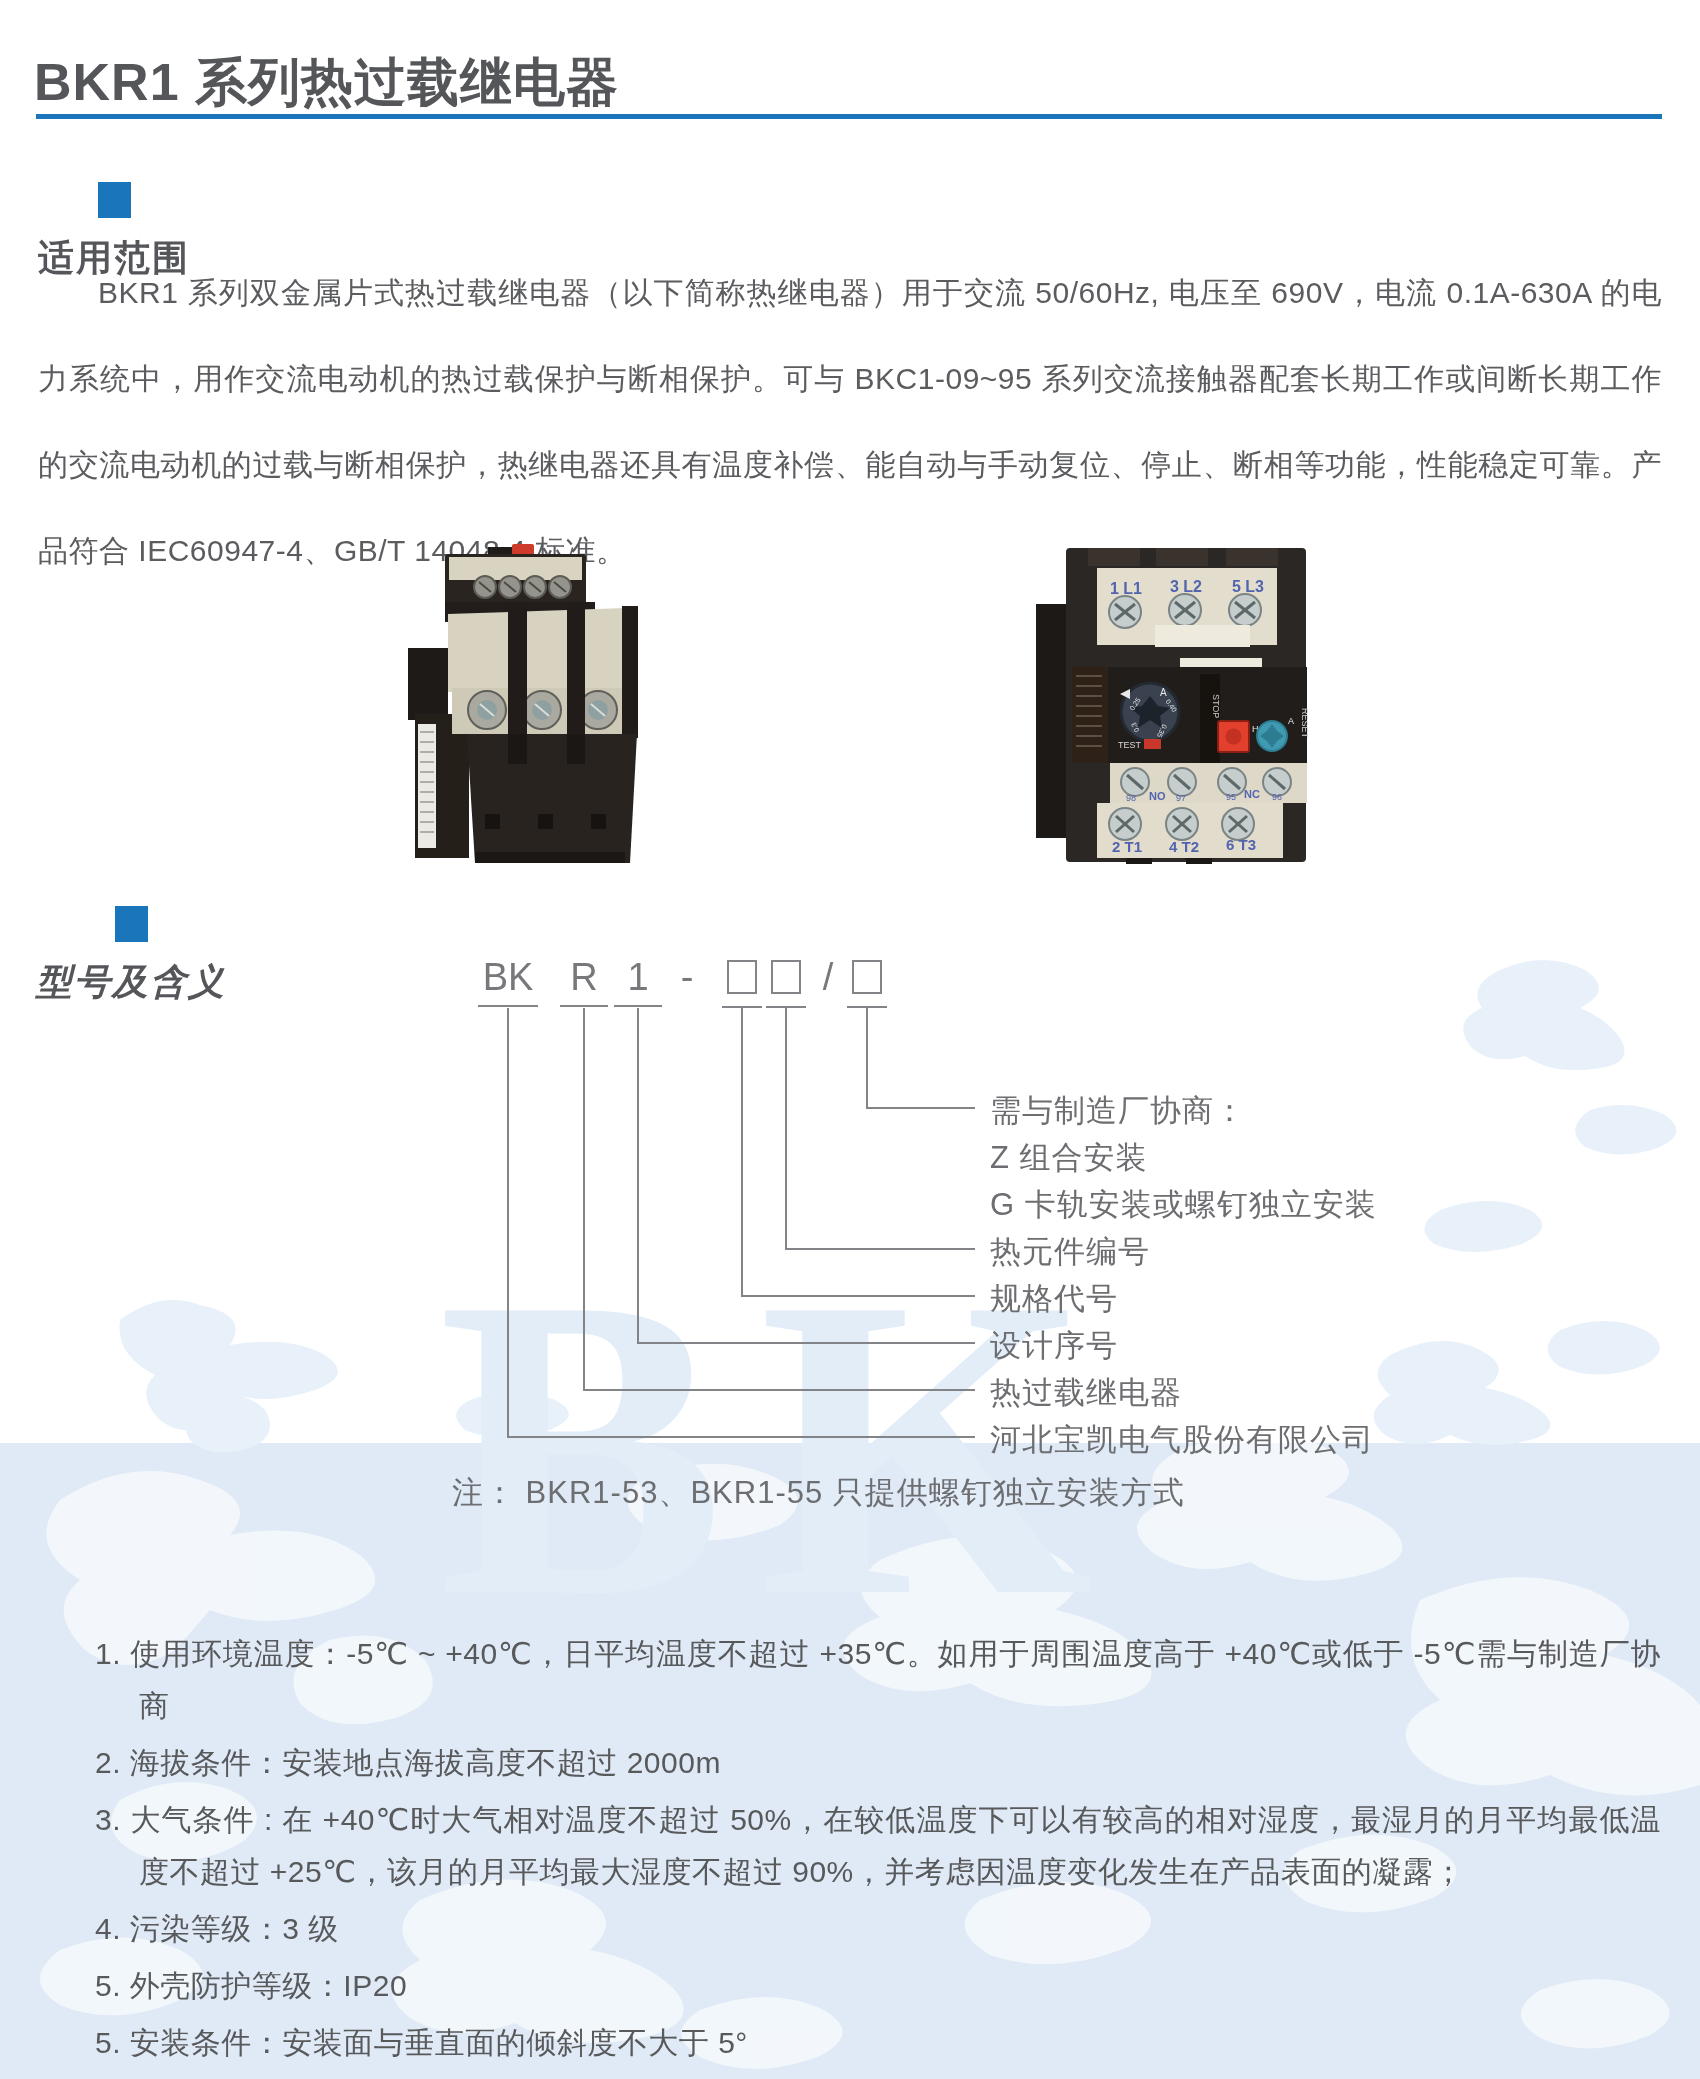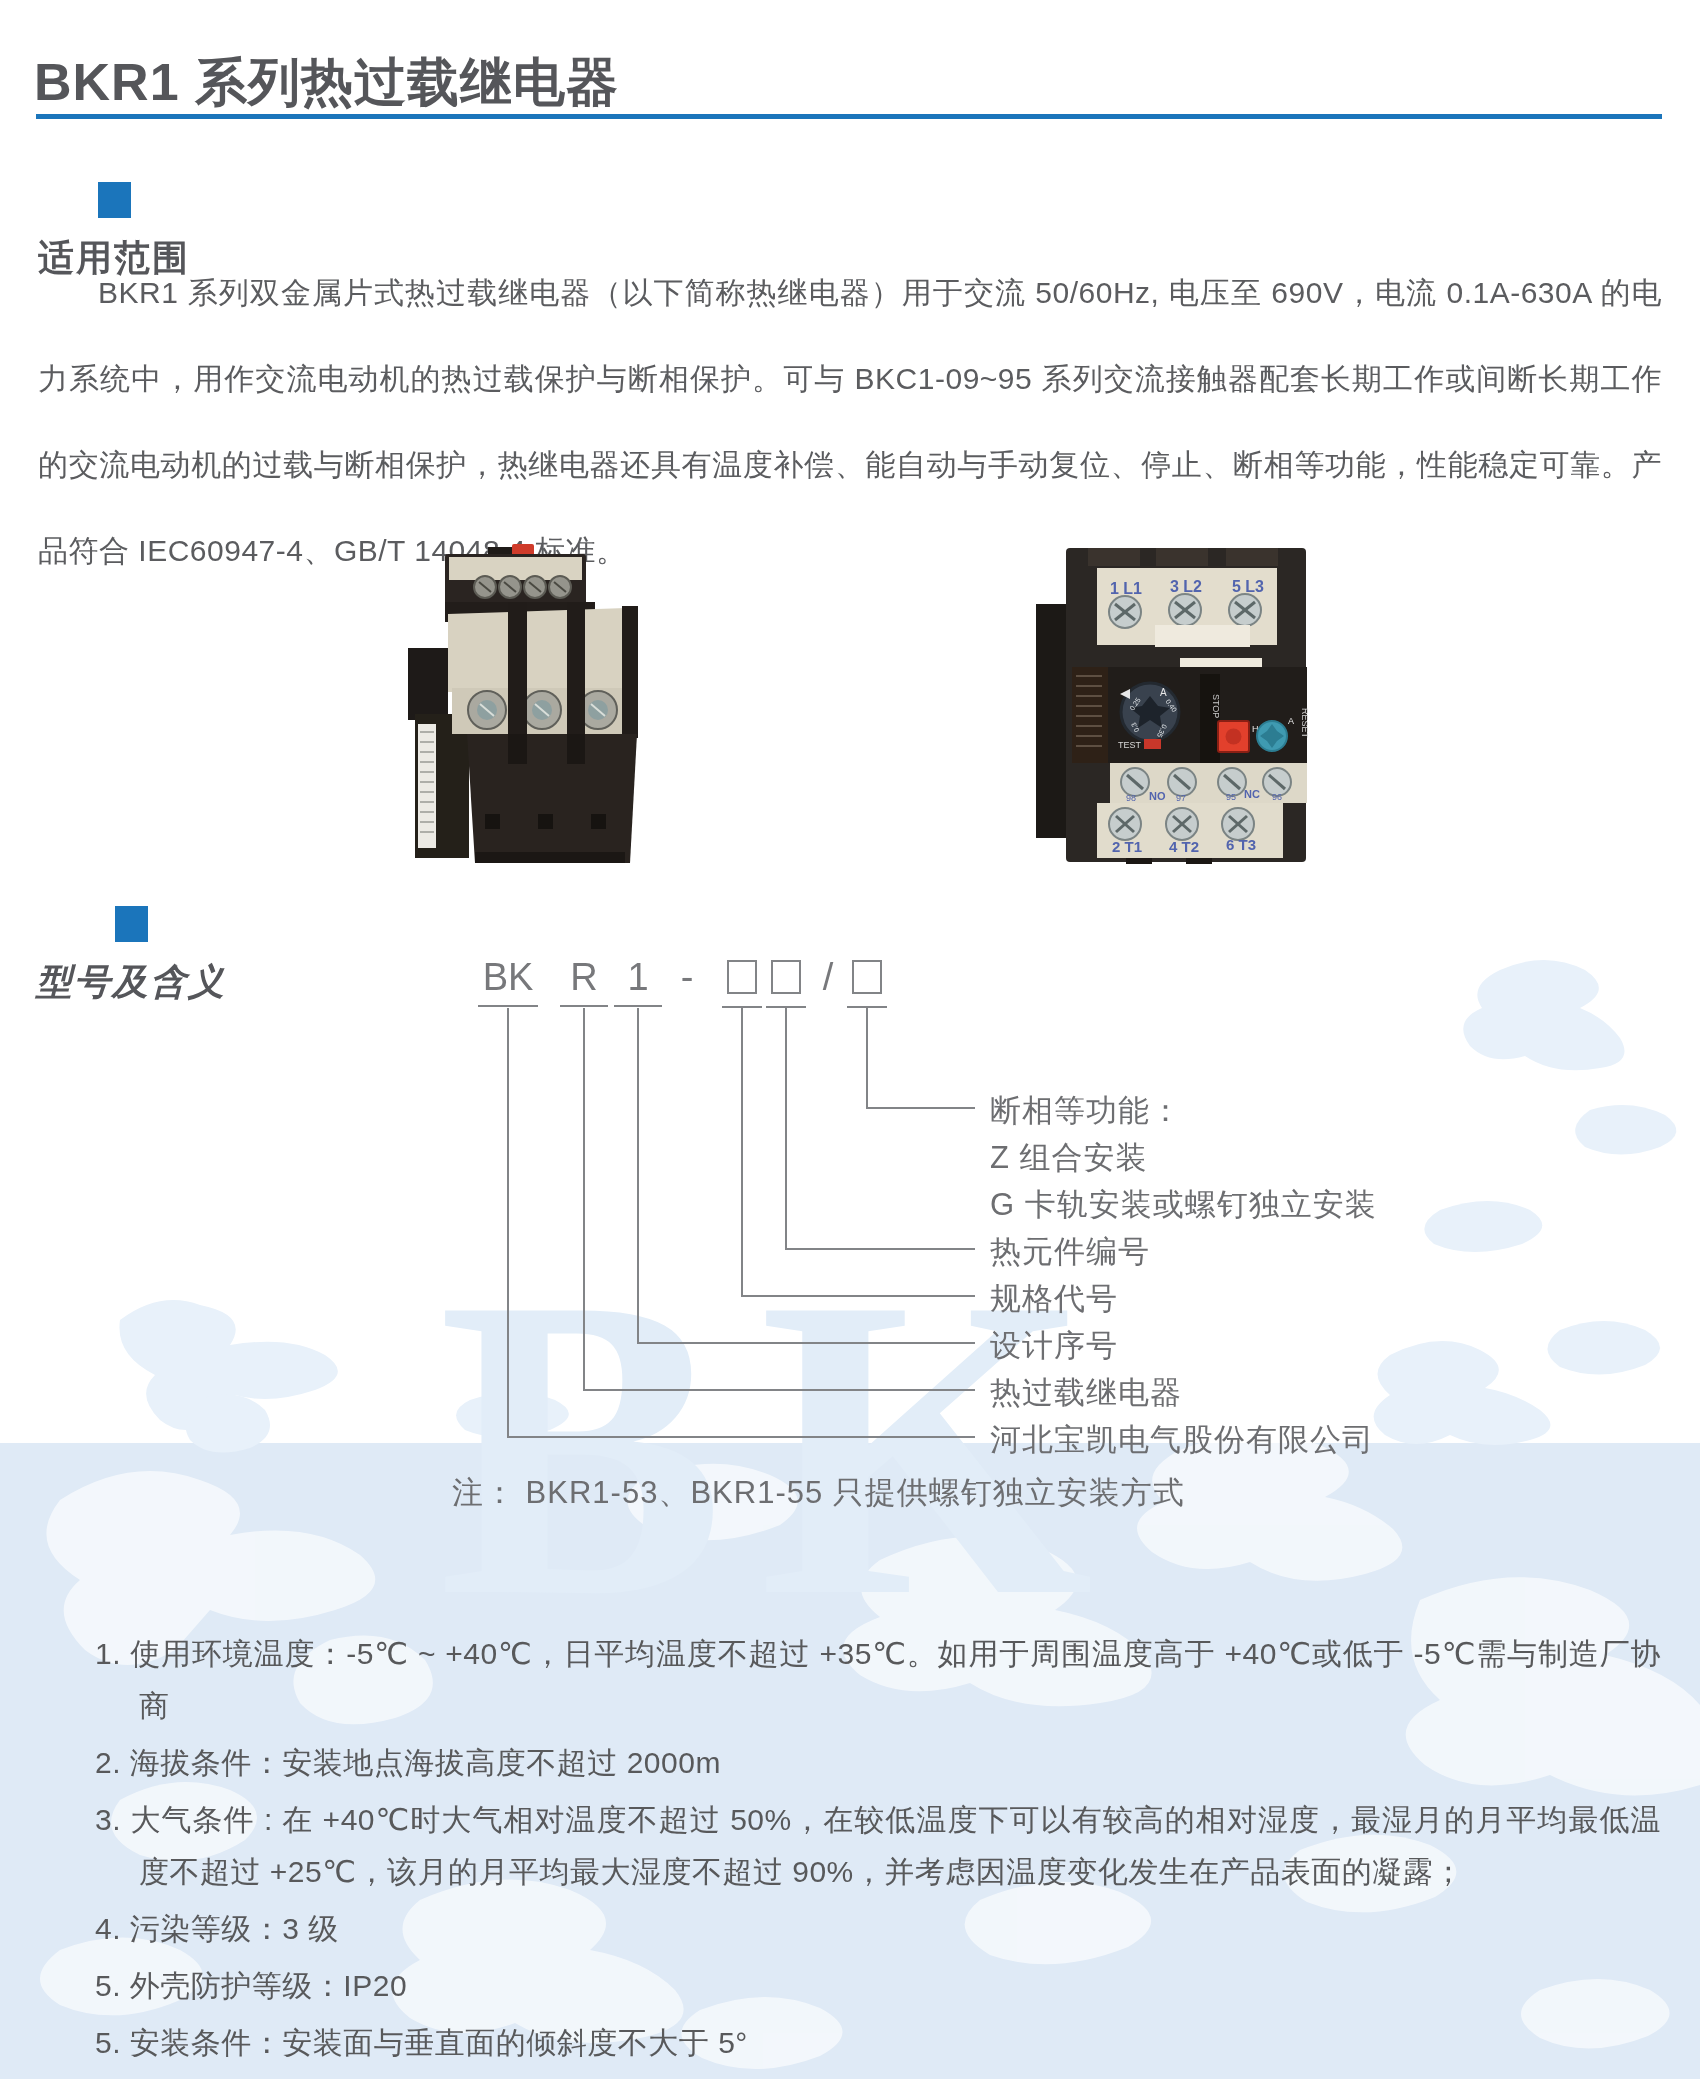"断相等功能：" div.mlabel { text: 断相等功能 -> 需与制造厂协商 }
